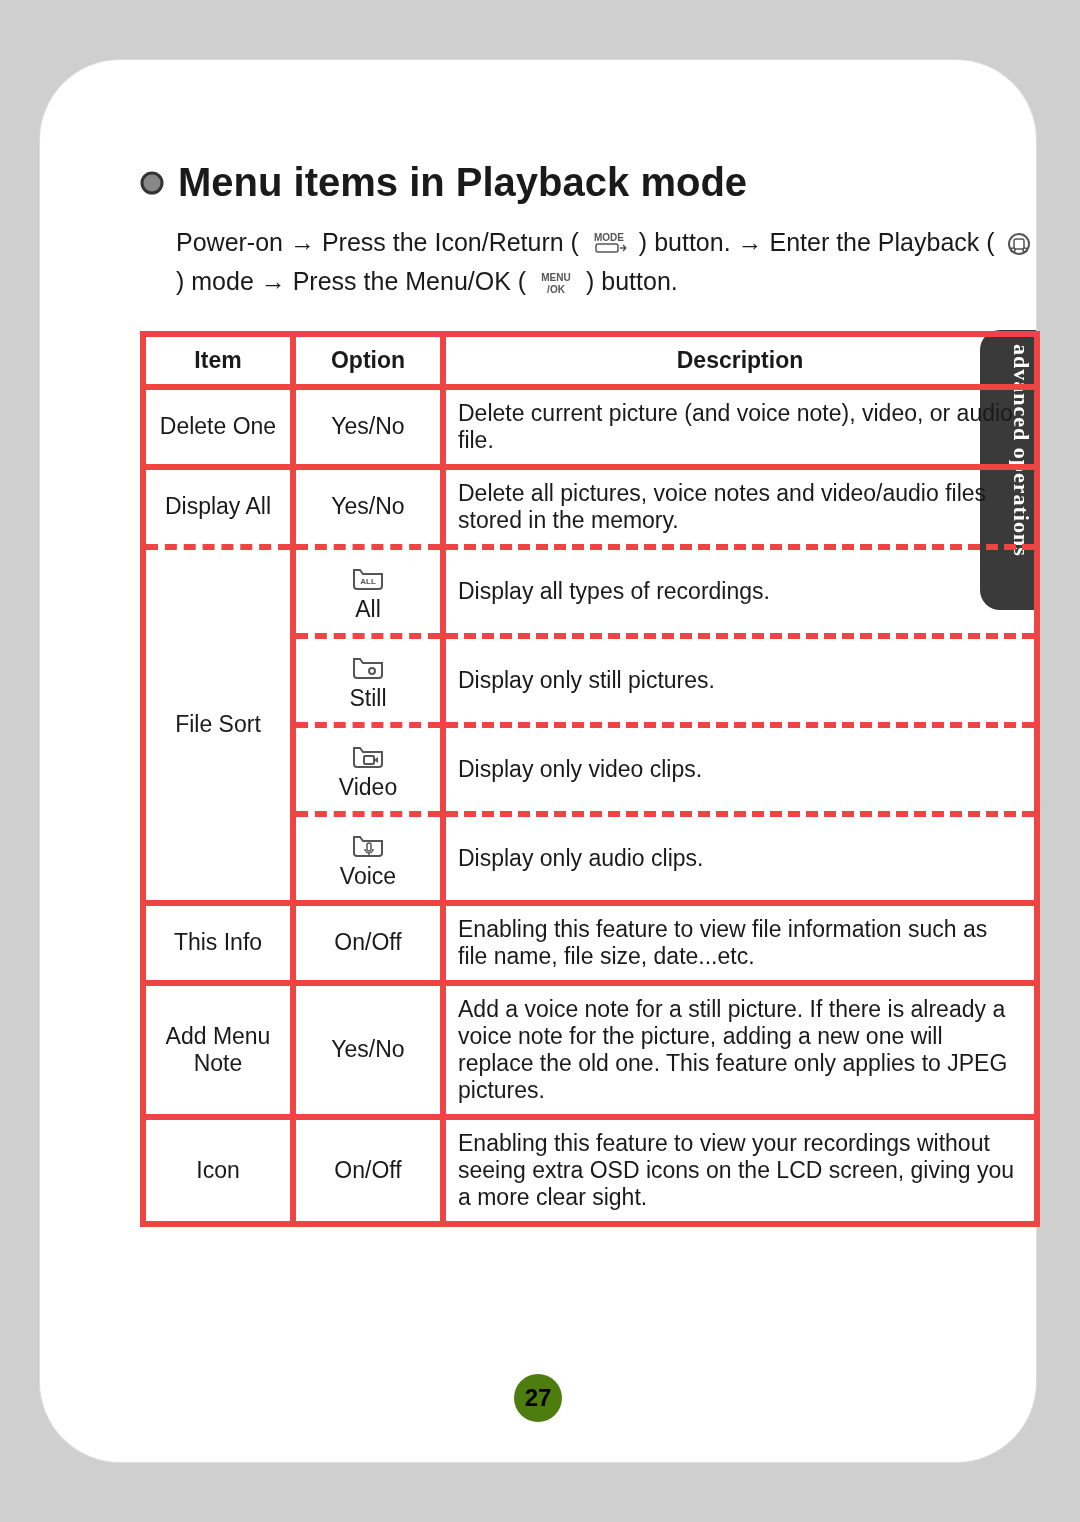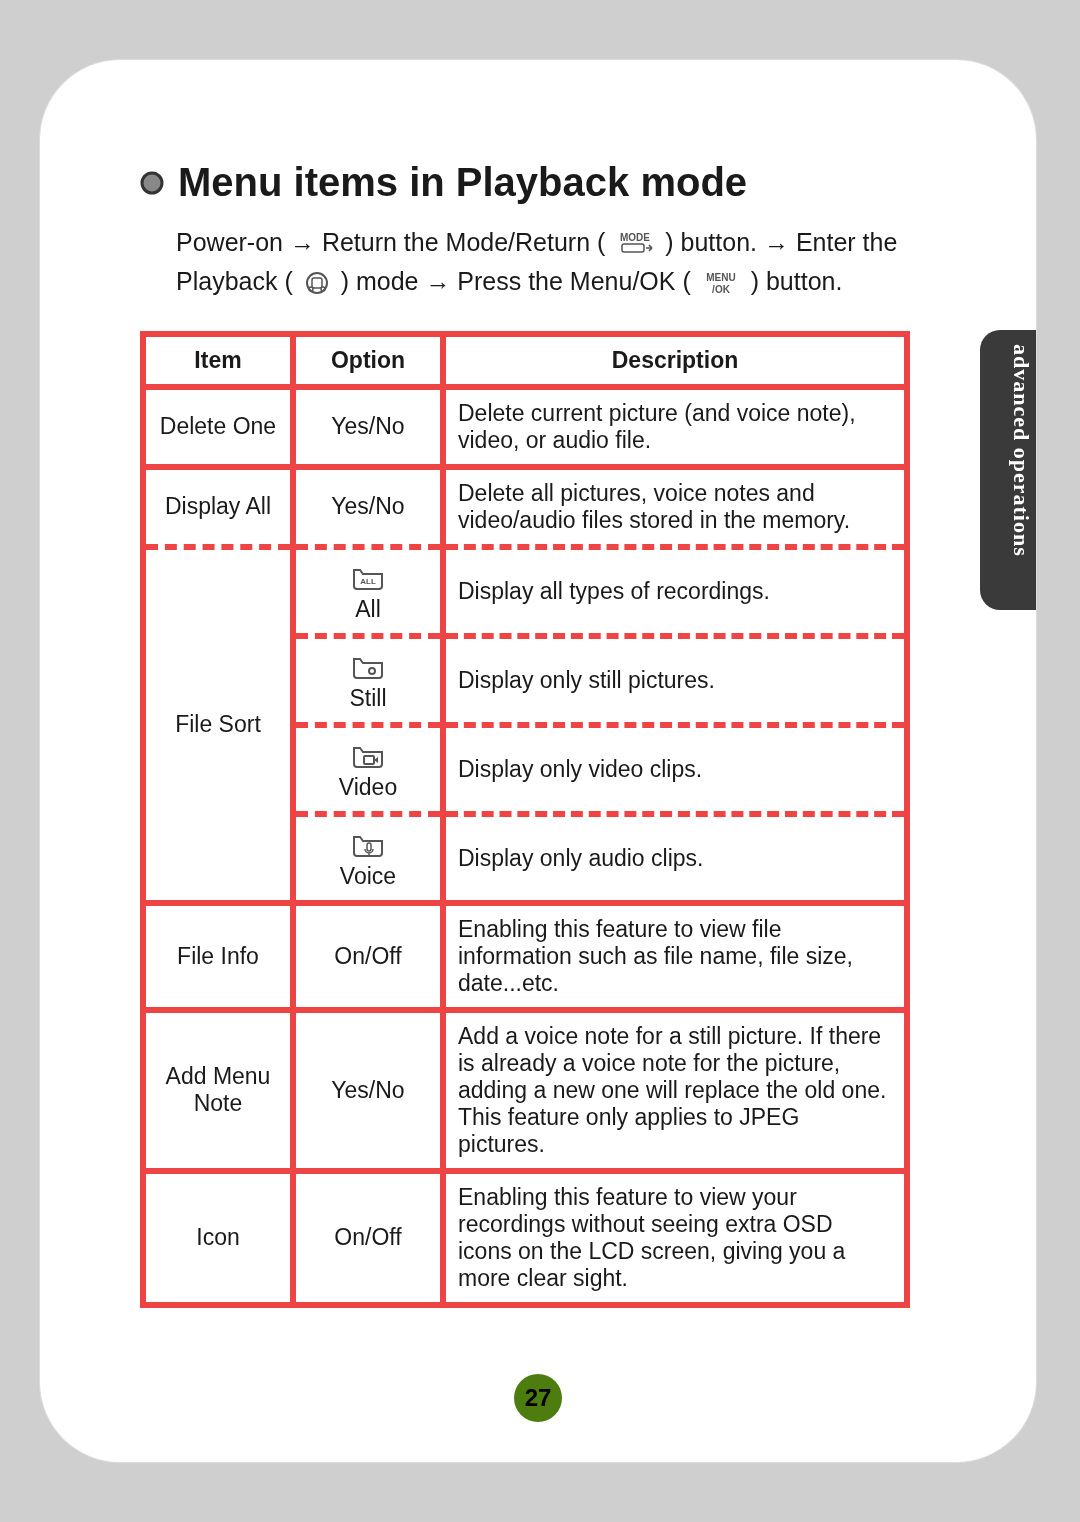"Menu items in Playback mode" .content { width: 770px -> 900px }
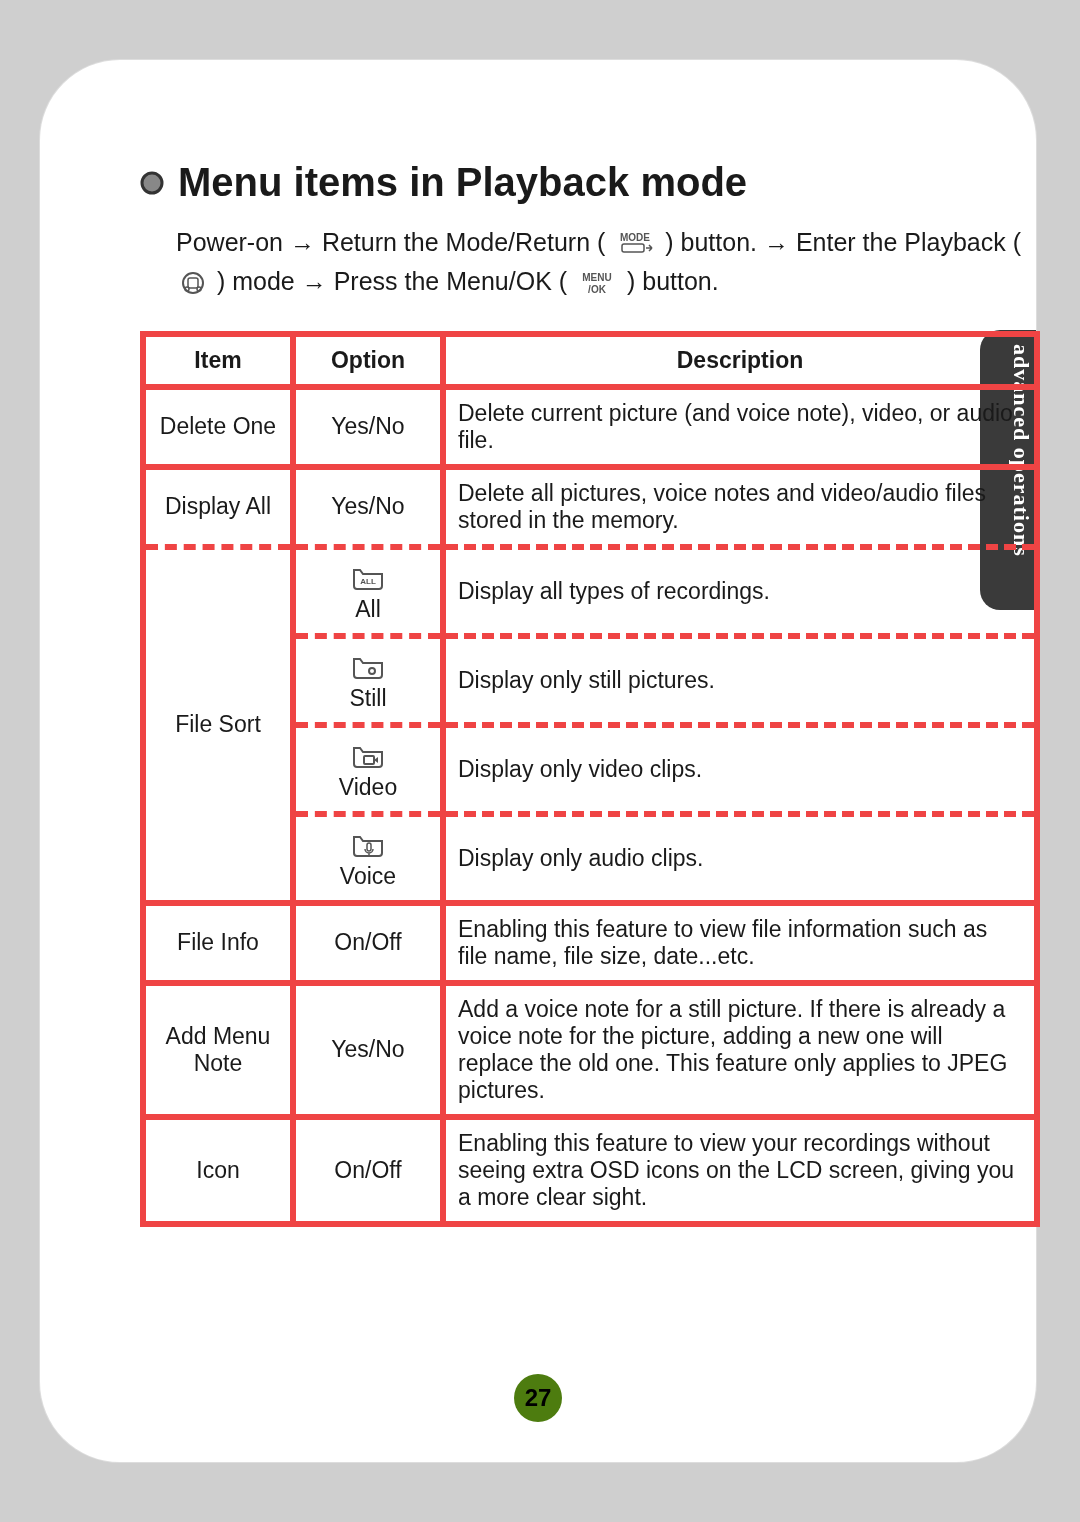"Power-on → Return the Mode/Return" span { text: Return the Mode/Return -> Press the Icon/Return }
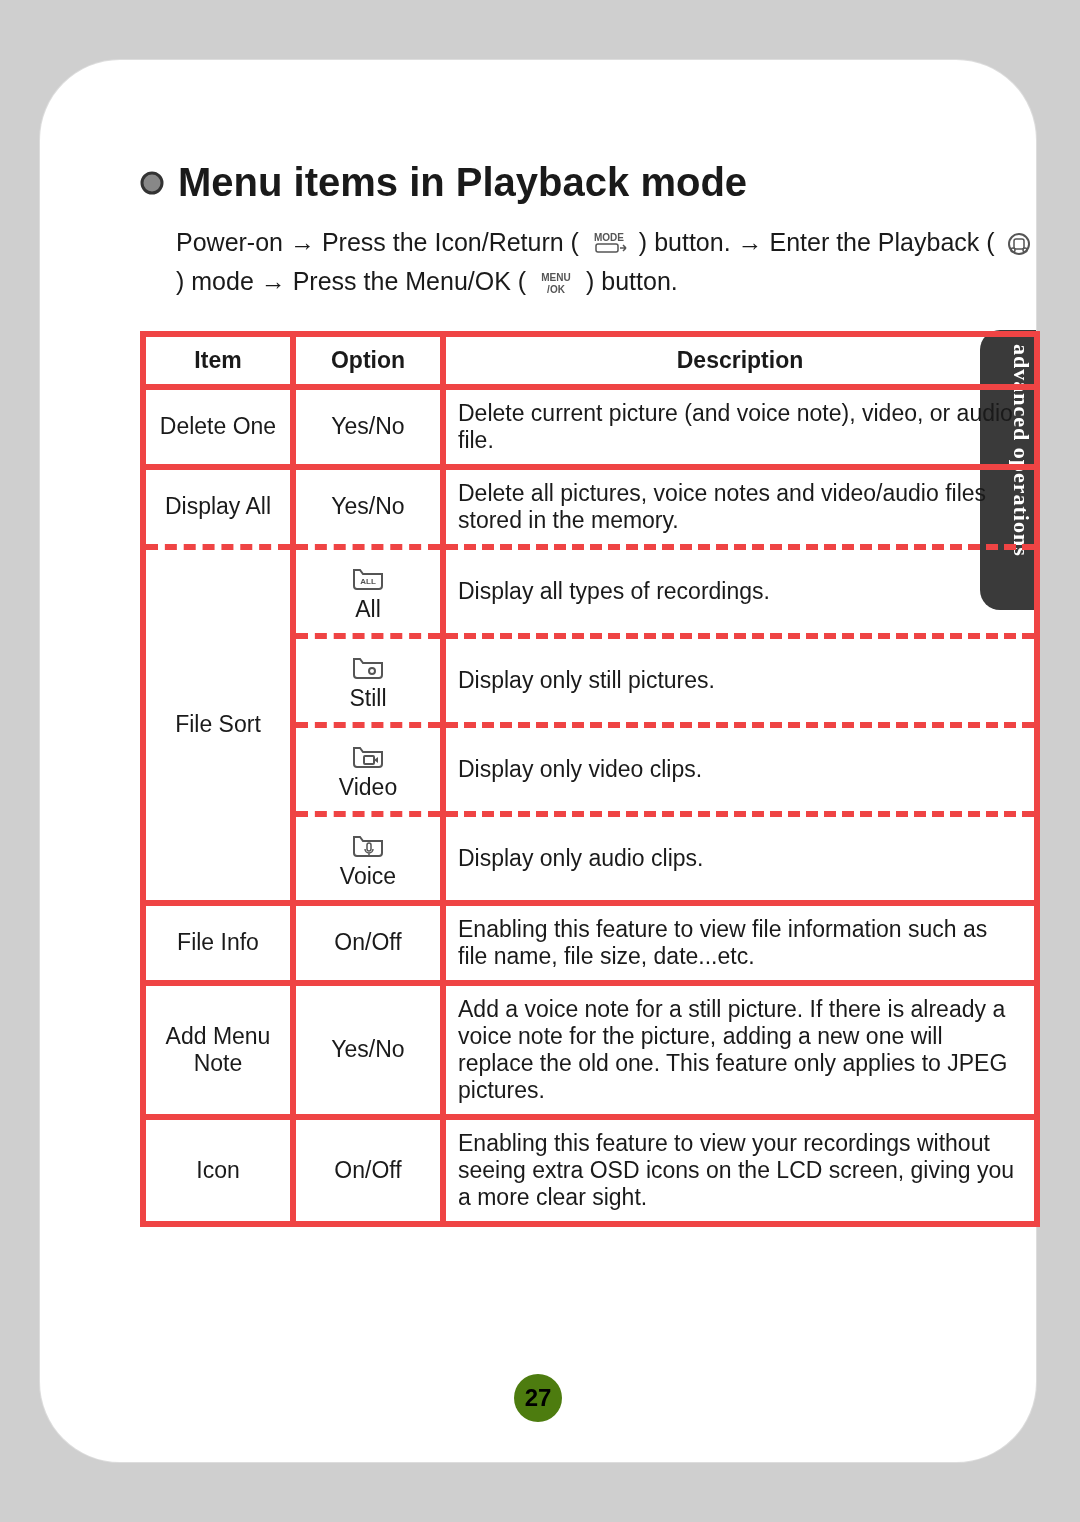"File Info" td.item-col { text: File -> This }
